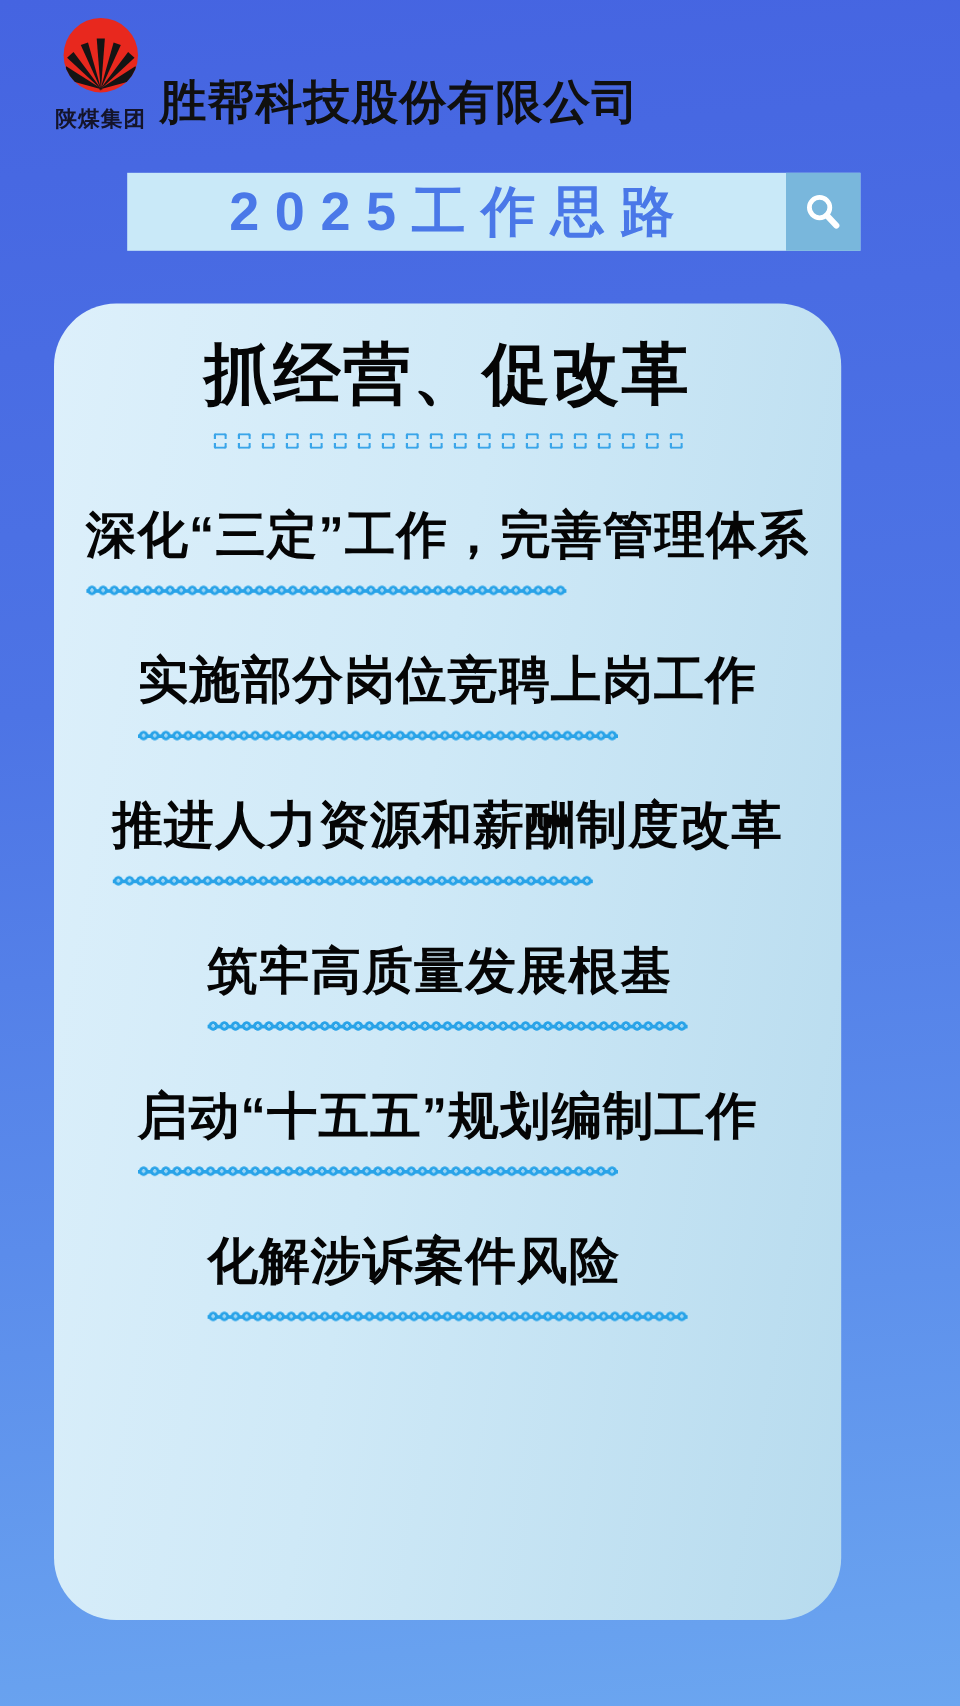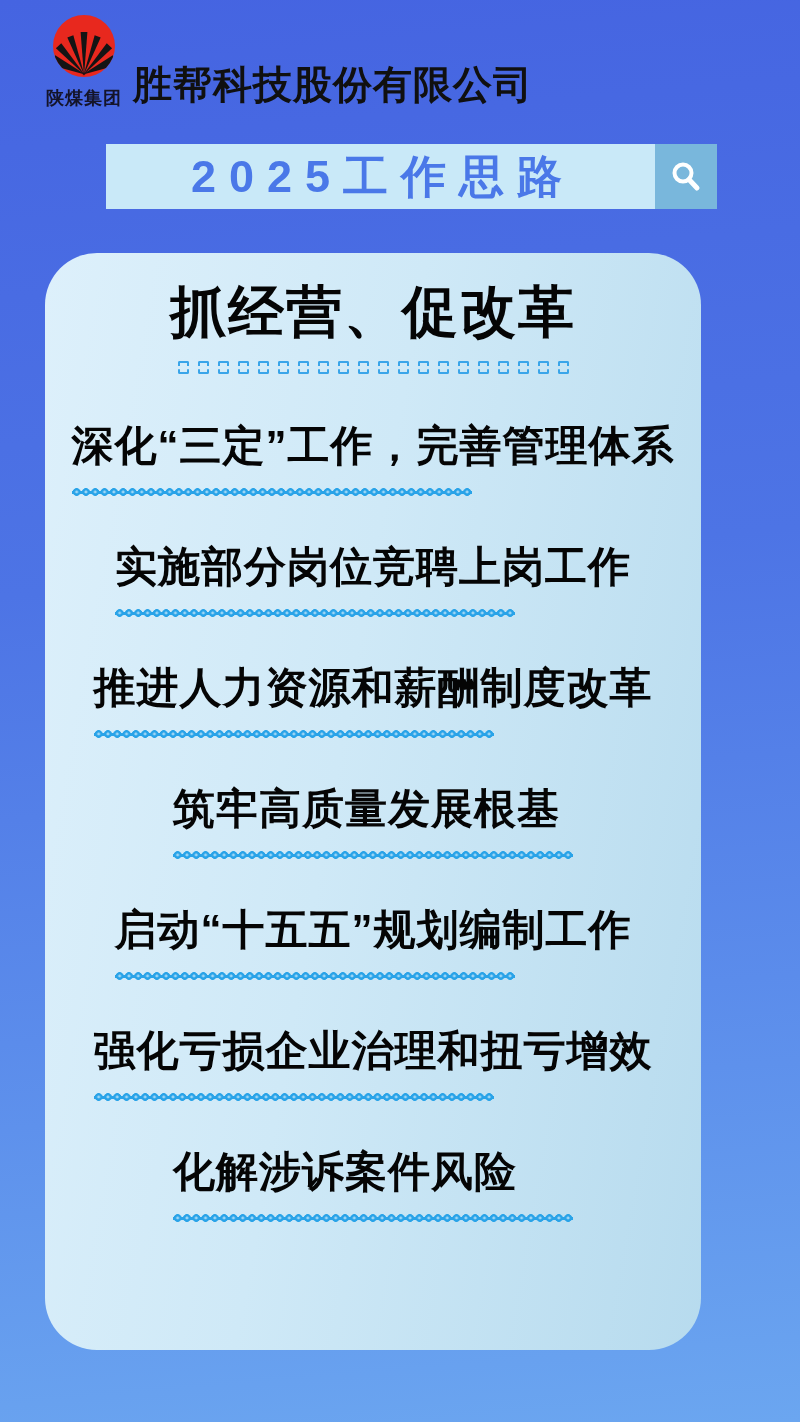"强化亏损企业治理和扭亏增效" div.item { html: <div> <span>强化亏损企业治理和扭亏增效</span> <div></div> </div> -> none }
